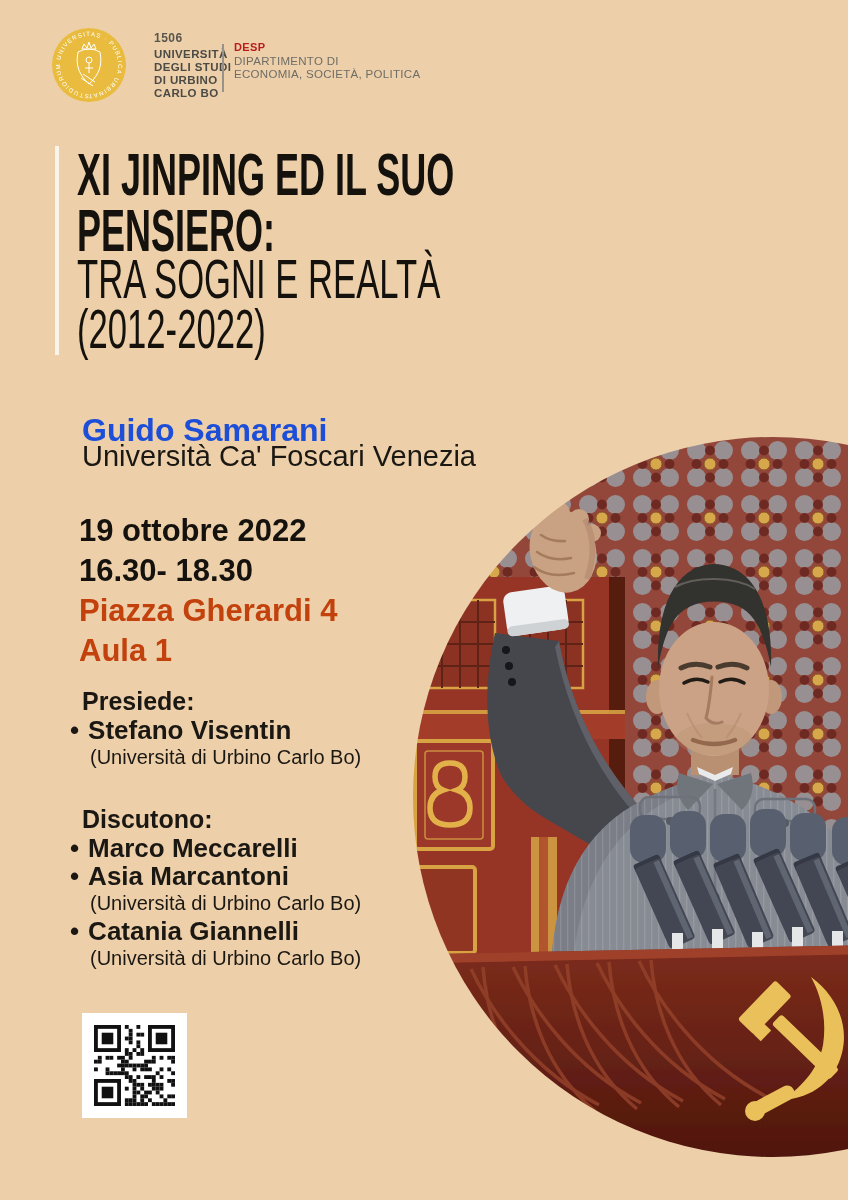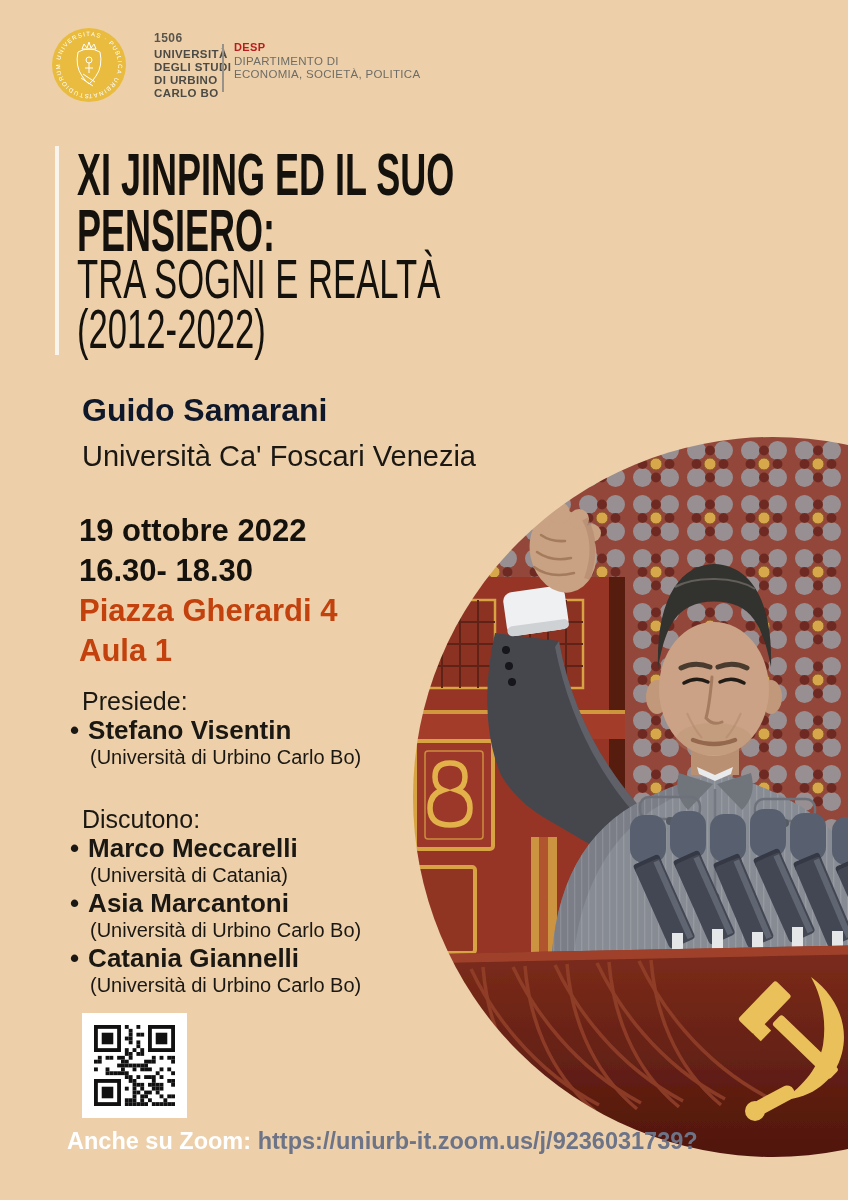"Guido Samarani" .speaker-name { color: #0f172a -> #1d4ed8; top: 392px -> 412px }
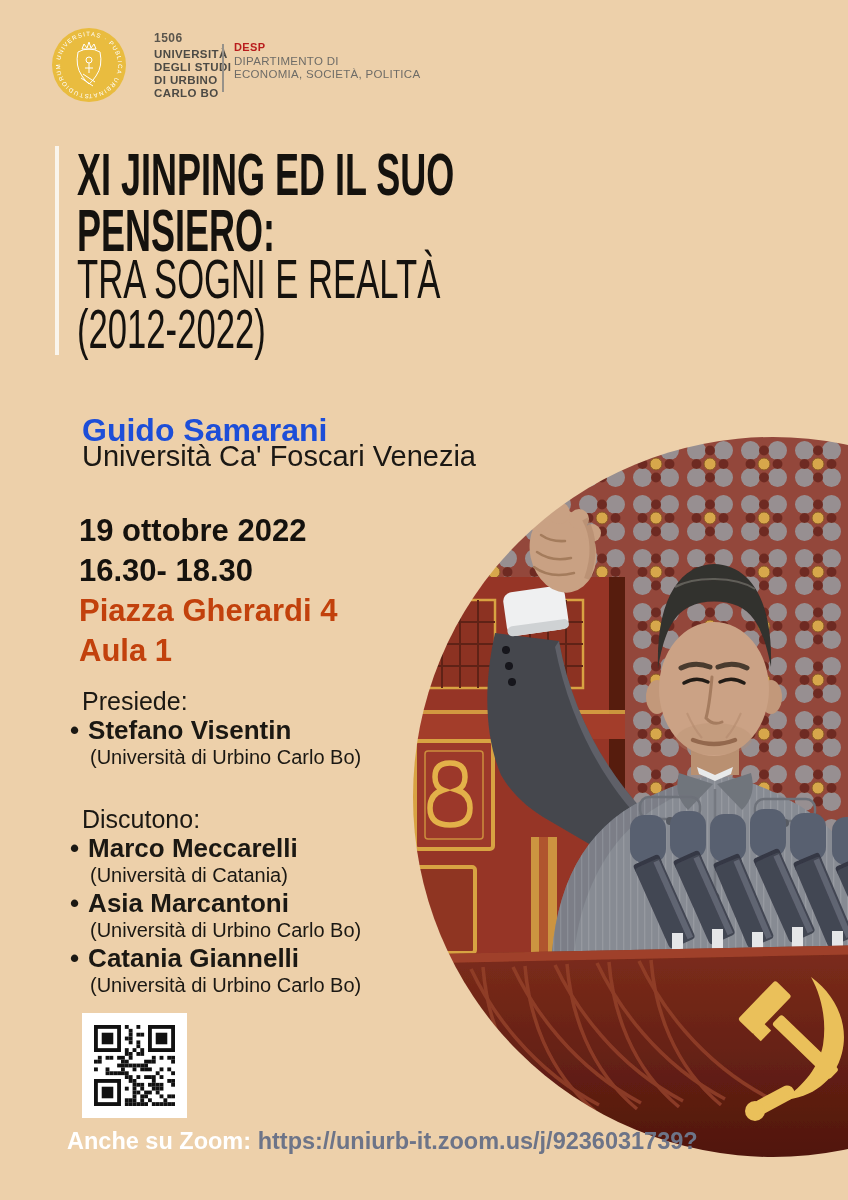"Presiede:" .plist-label { font-weight: 400 -> 700 }
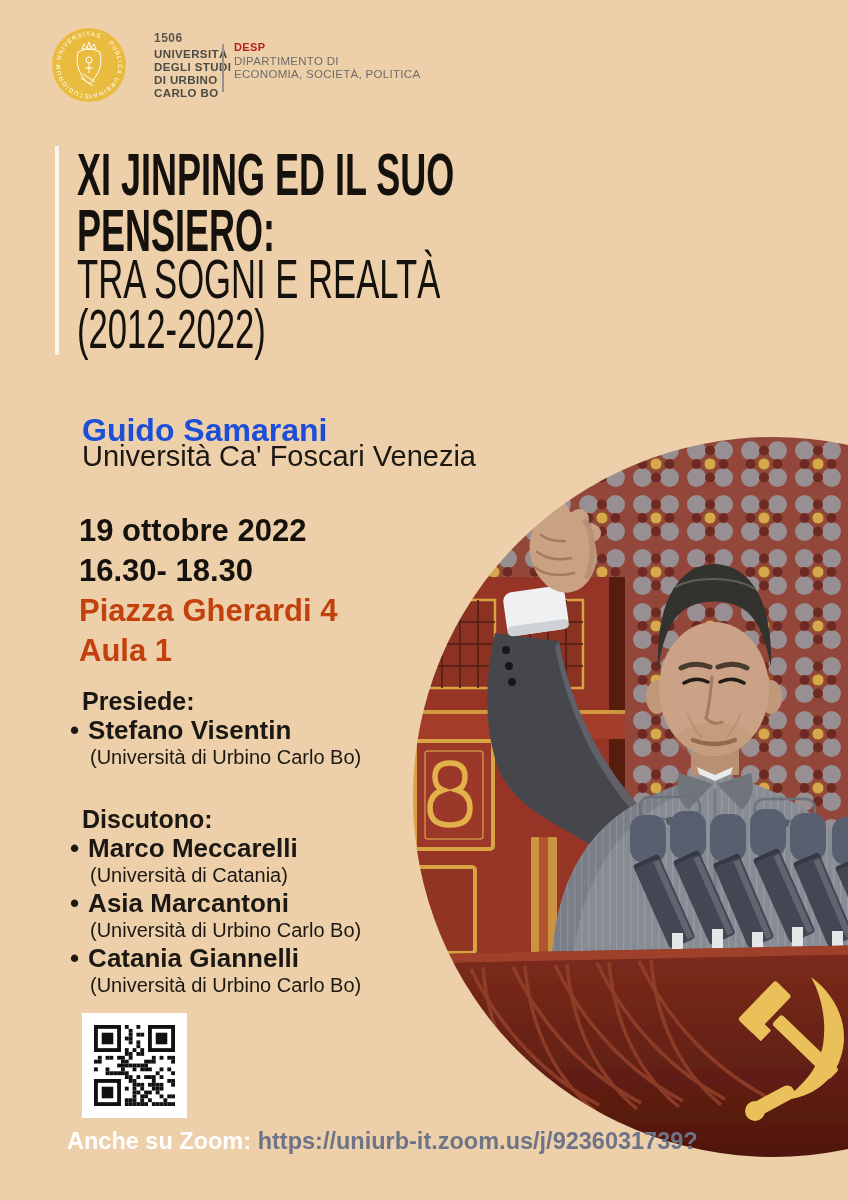"(Università di Catania)" div.p-aff { html: <div>(Università di Catania)</div> -> none }
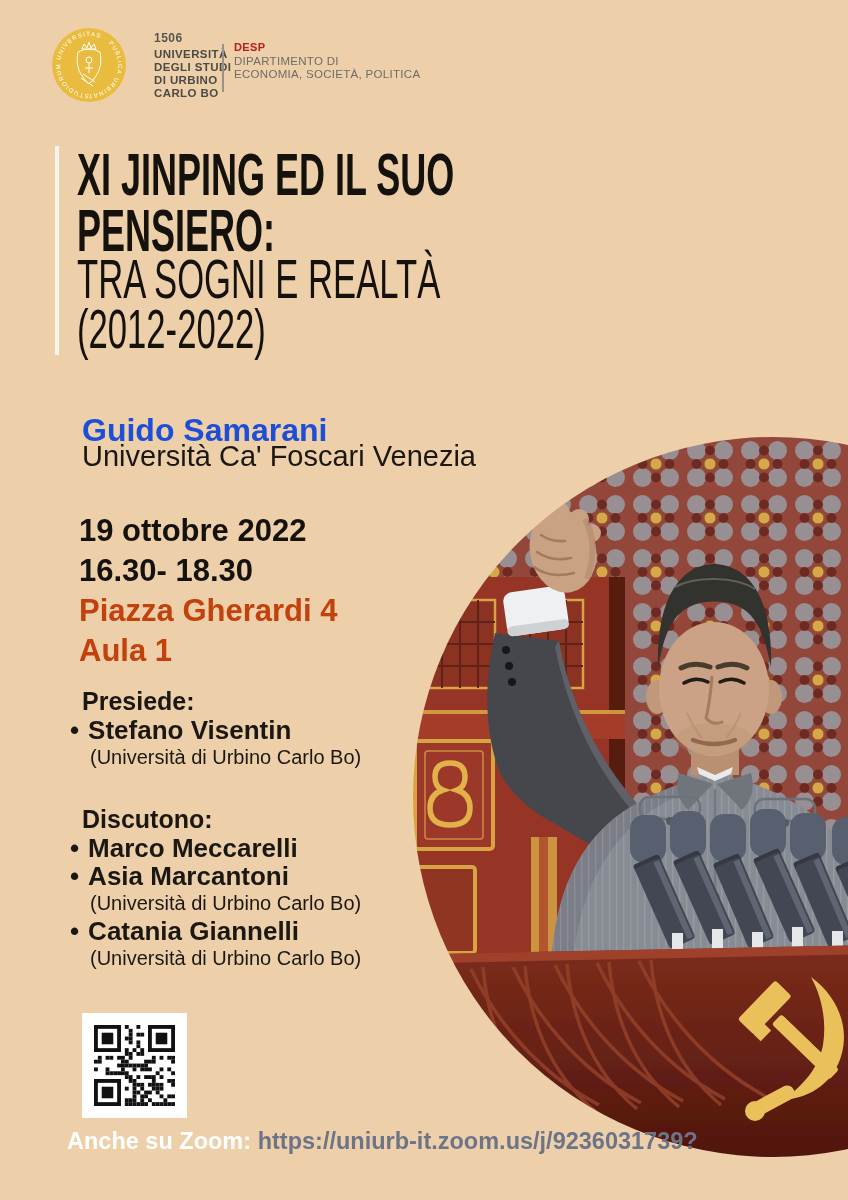"Anche su Zoom:" div { html: <div><span>Anche su Zoom:</span> <span>https://uniurb-it.zoom.us/j/9236031739?</span></div> -> none }
